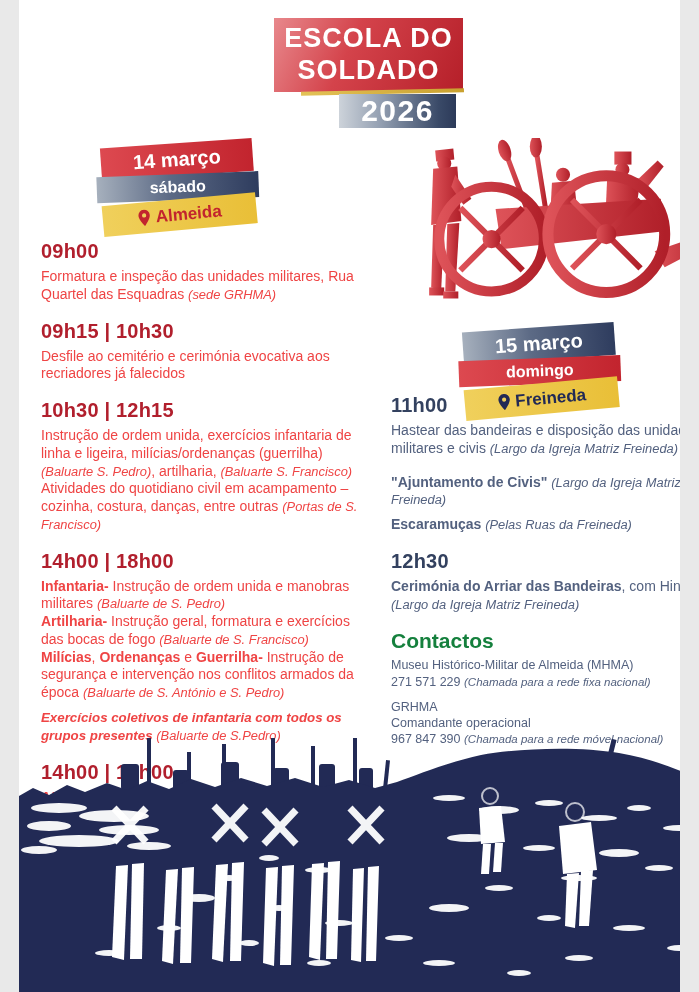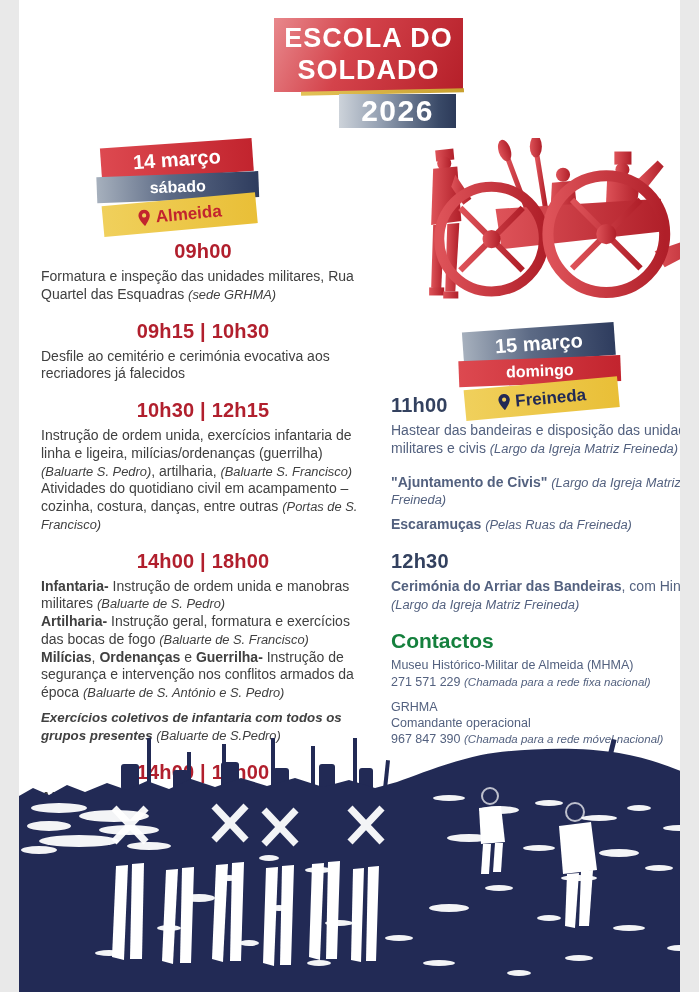"09h00" .red h3 { text-align: center -> none }
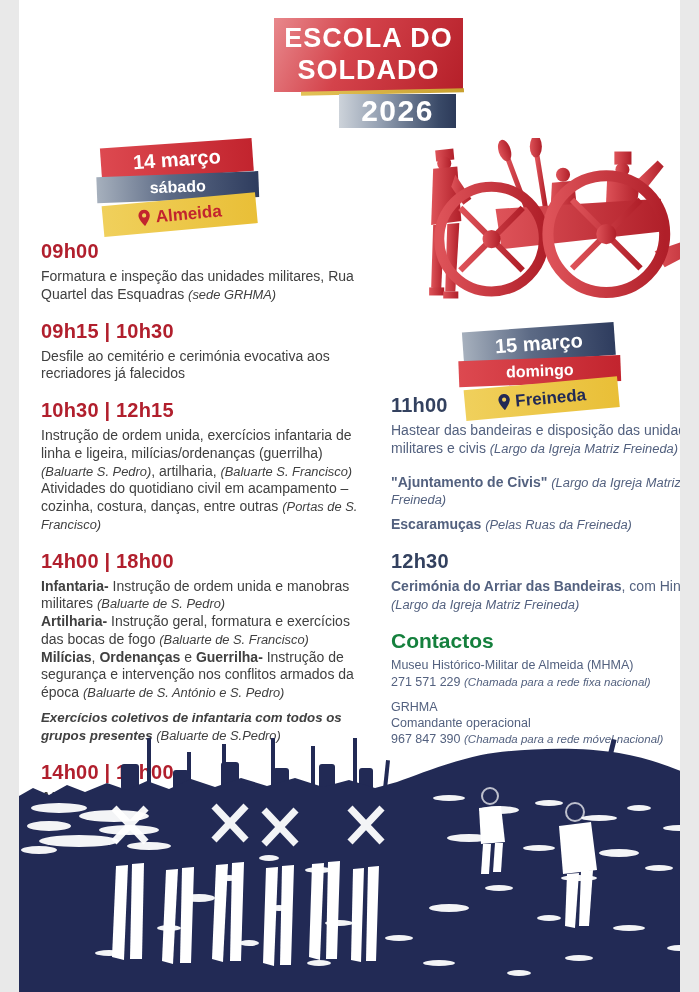"Formatura e inspeção das unidades" .red p { color: #404040 -> #ef4444 }
